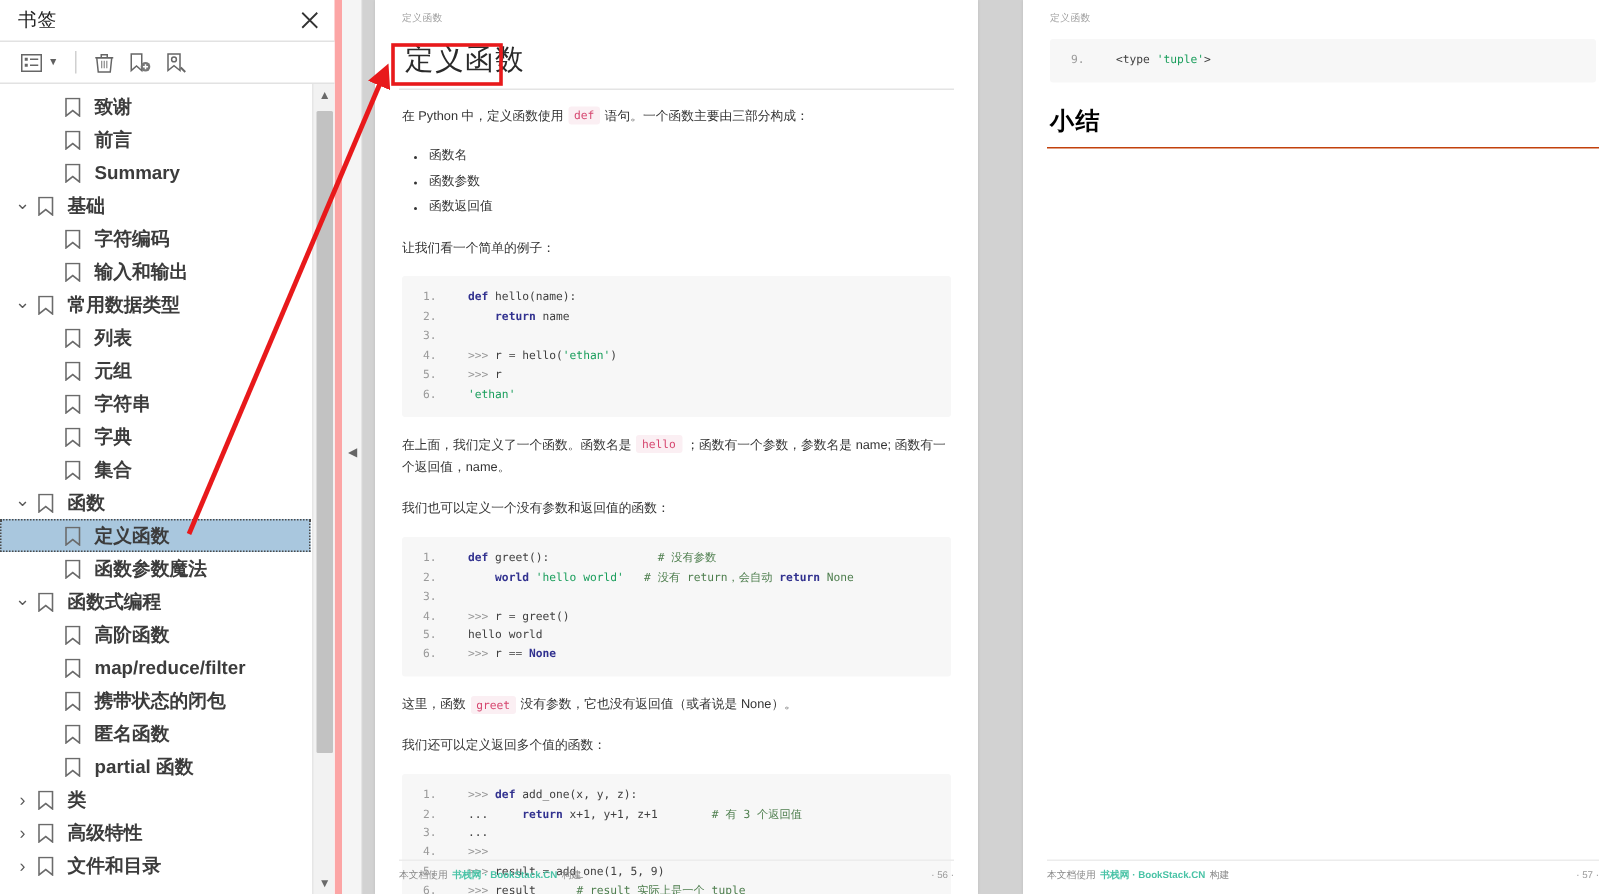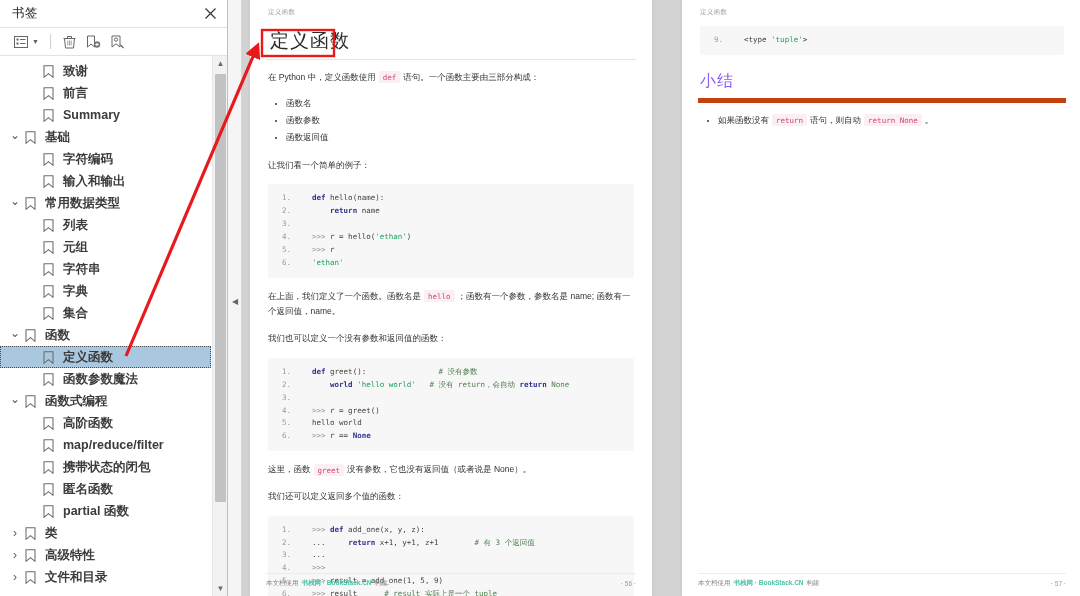"书签" #bookmark-panel { border-right: 1px solid #fca5a5 -> 5px solid #fca5a5 }
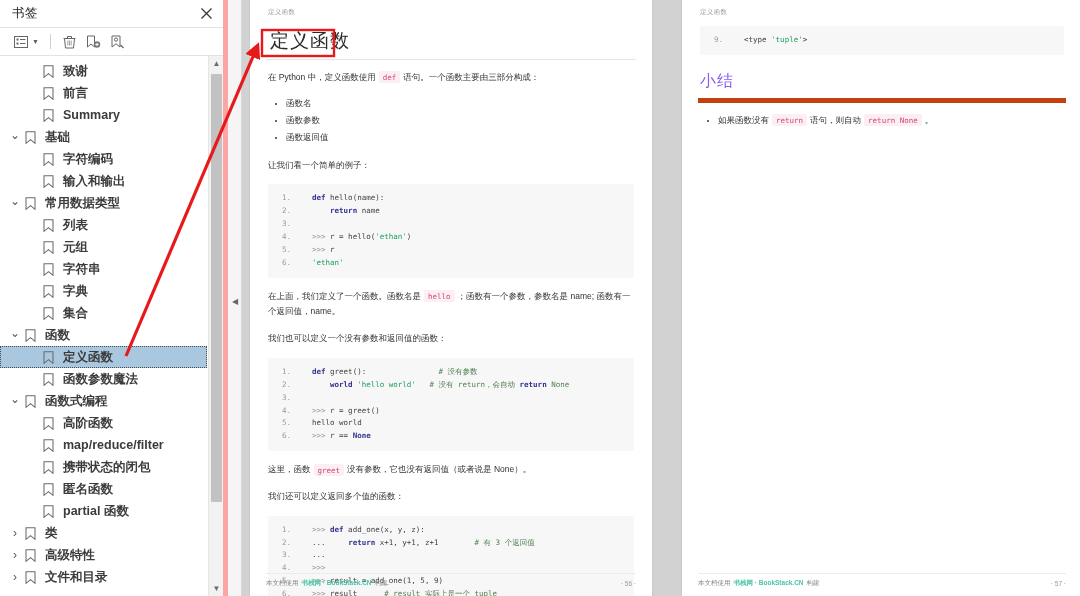"小结" .doc-h2 { border-bottom: 5px solid #c2410c -> 1px solid #c2410c; color: #8b5cf6 -> #000000; font-weight: normal -> bold }
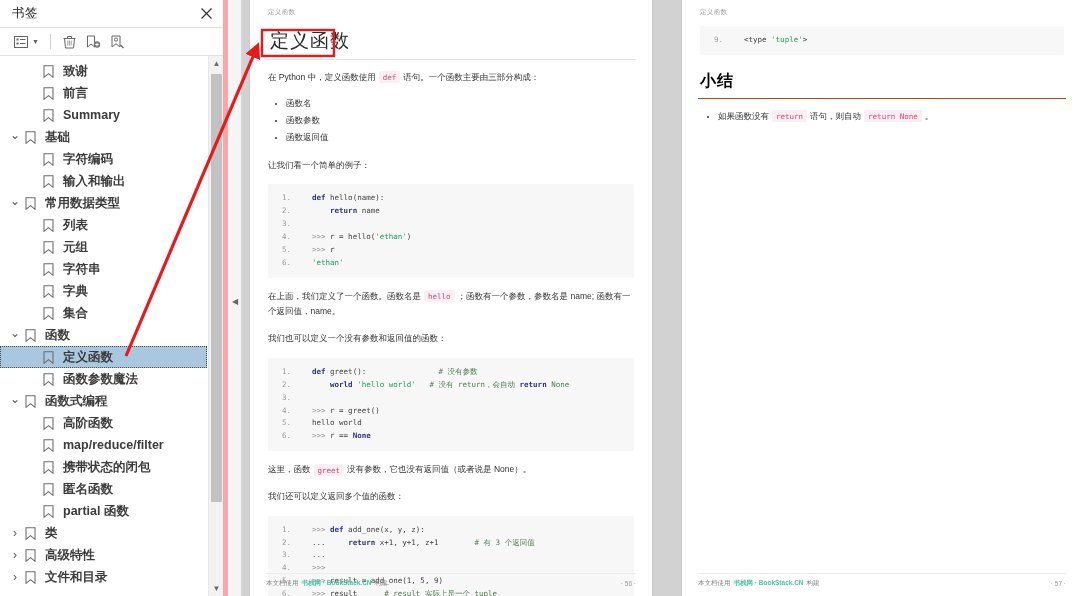"如果函数没有 return 语句，则自动 return None" ul.doc-ul { html: <ul> <li> <span>如果函数没有</span><code>return</code><span>语句，则自动</span><code>return None</code><span>。</span> </li> </ul> -> none }
